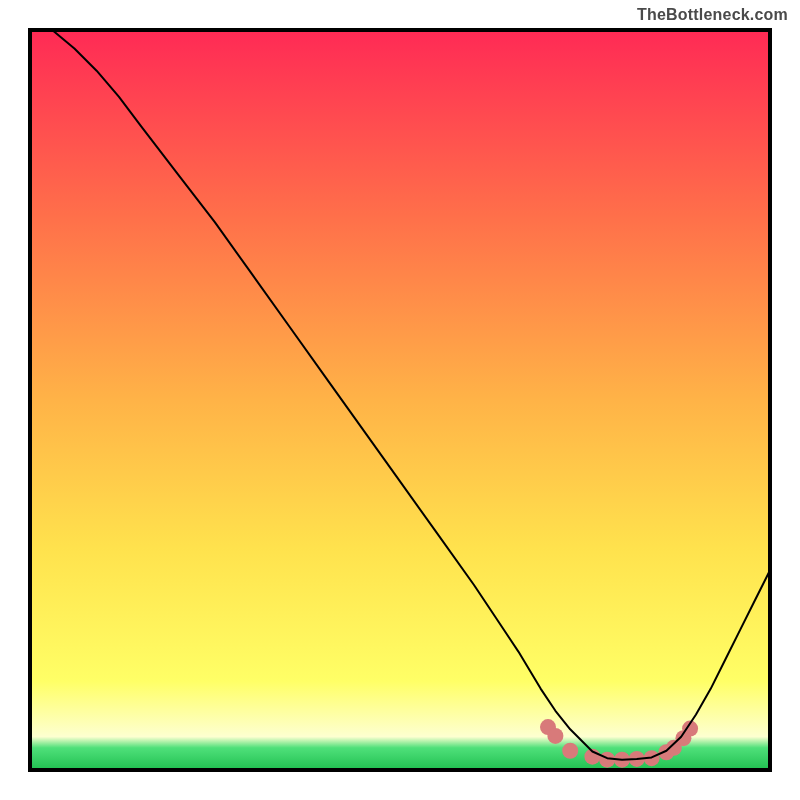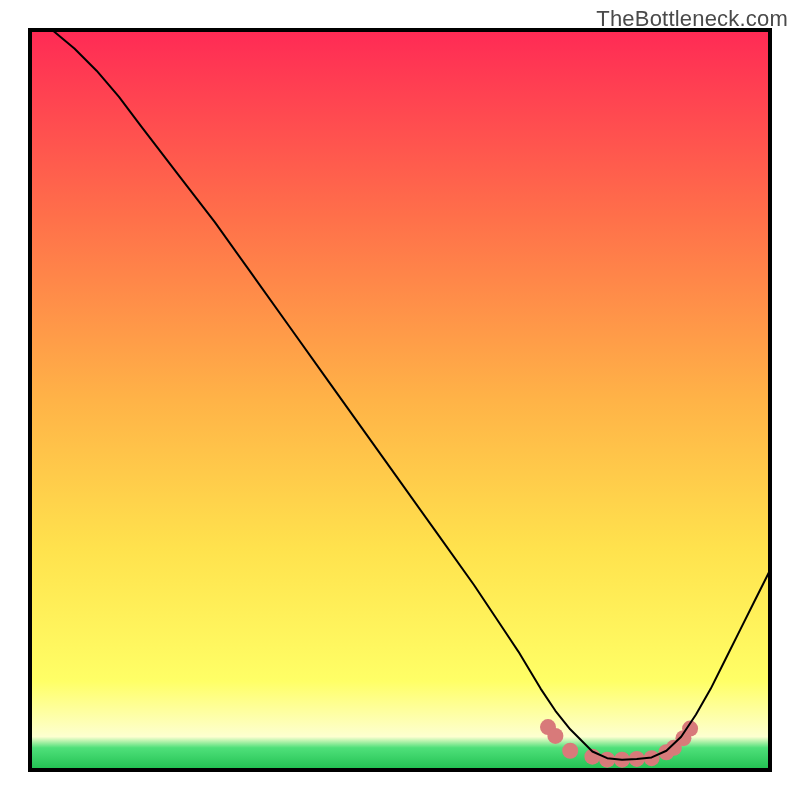"TheBottleneck.com" .watermark { font-size: 22px -> 16px; font-weight: 400 -> 700 }
